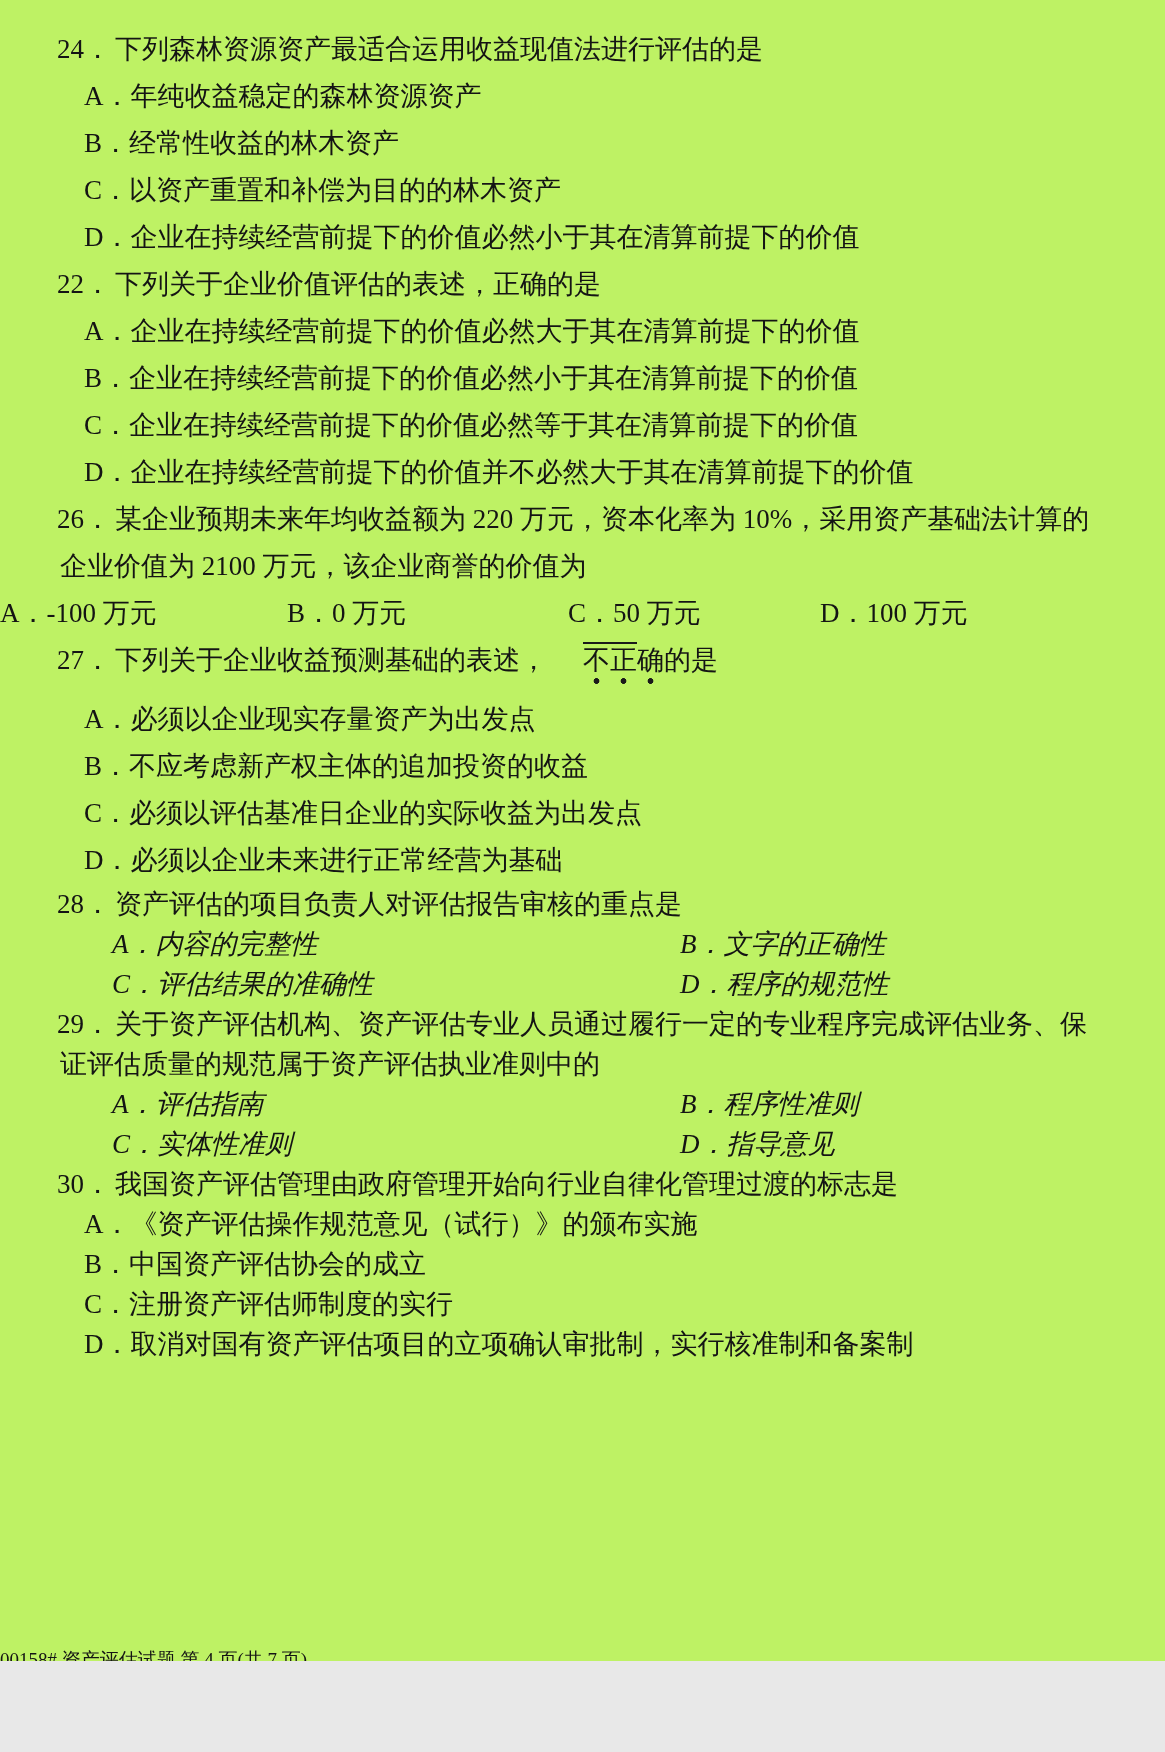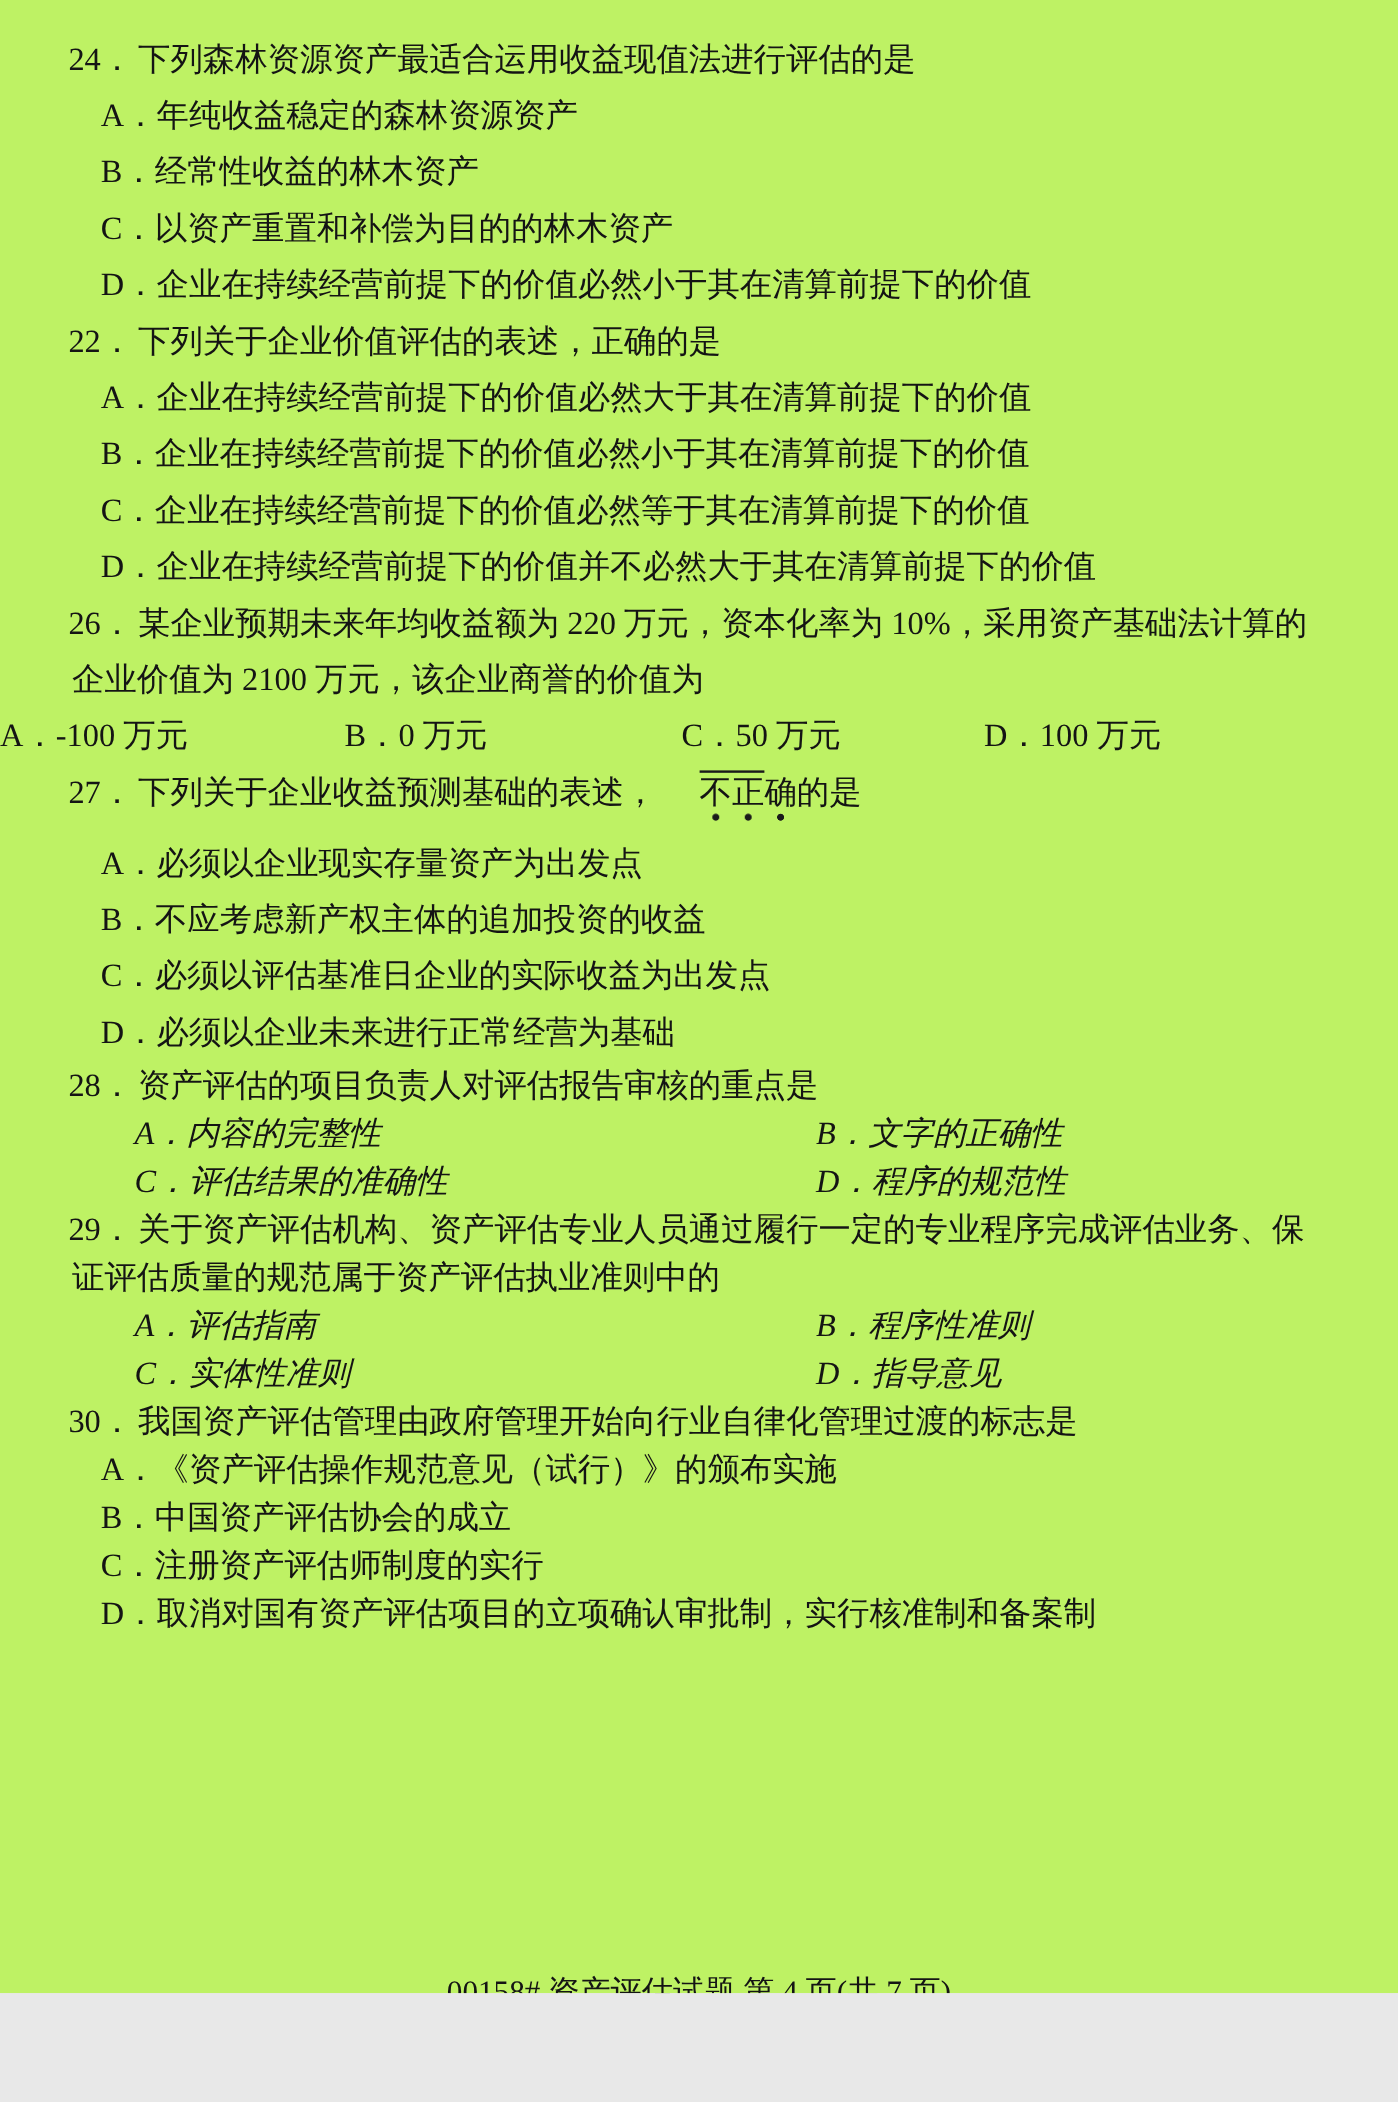"00158# 资产评估试题 第 4 页(共" .footer { font-size: 26px -> 19px; text-align: center -> left }
